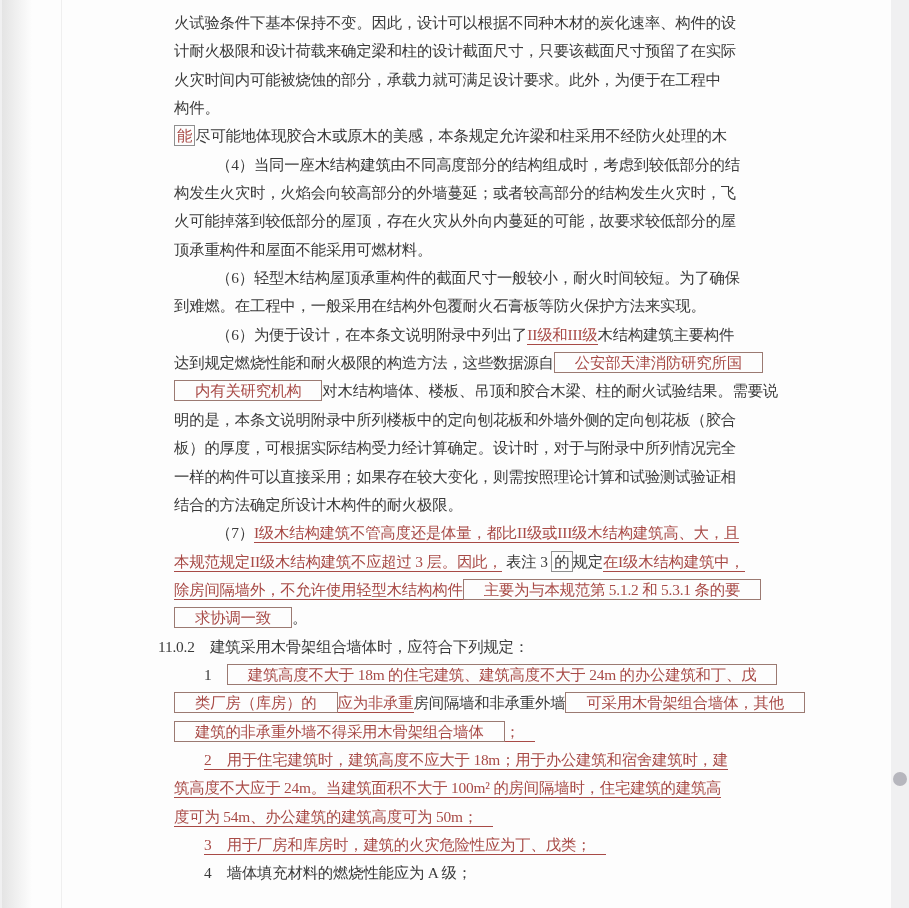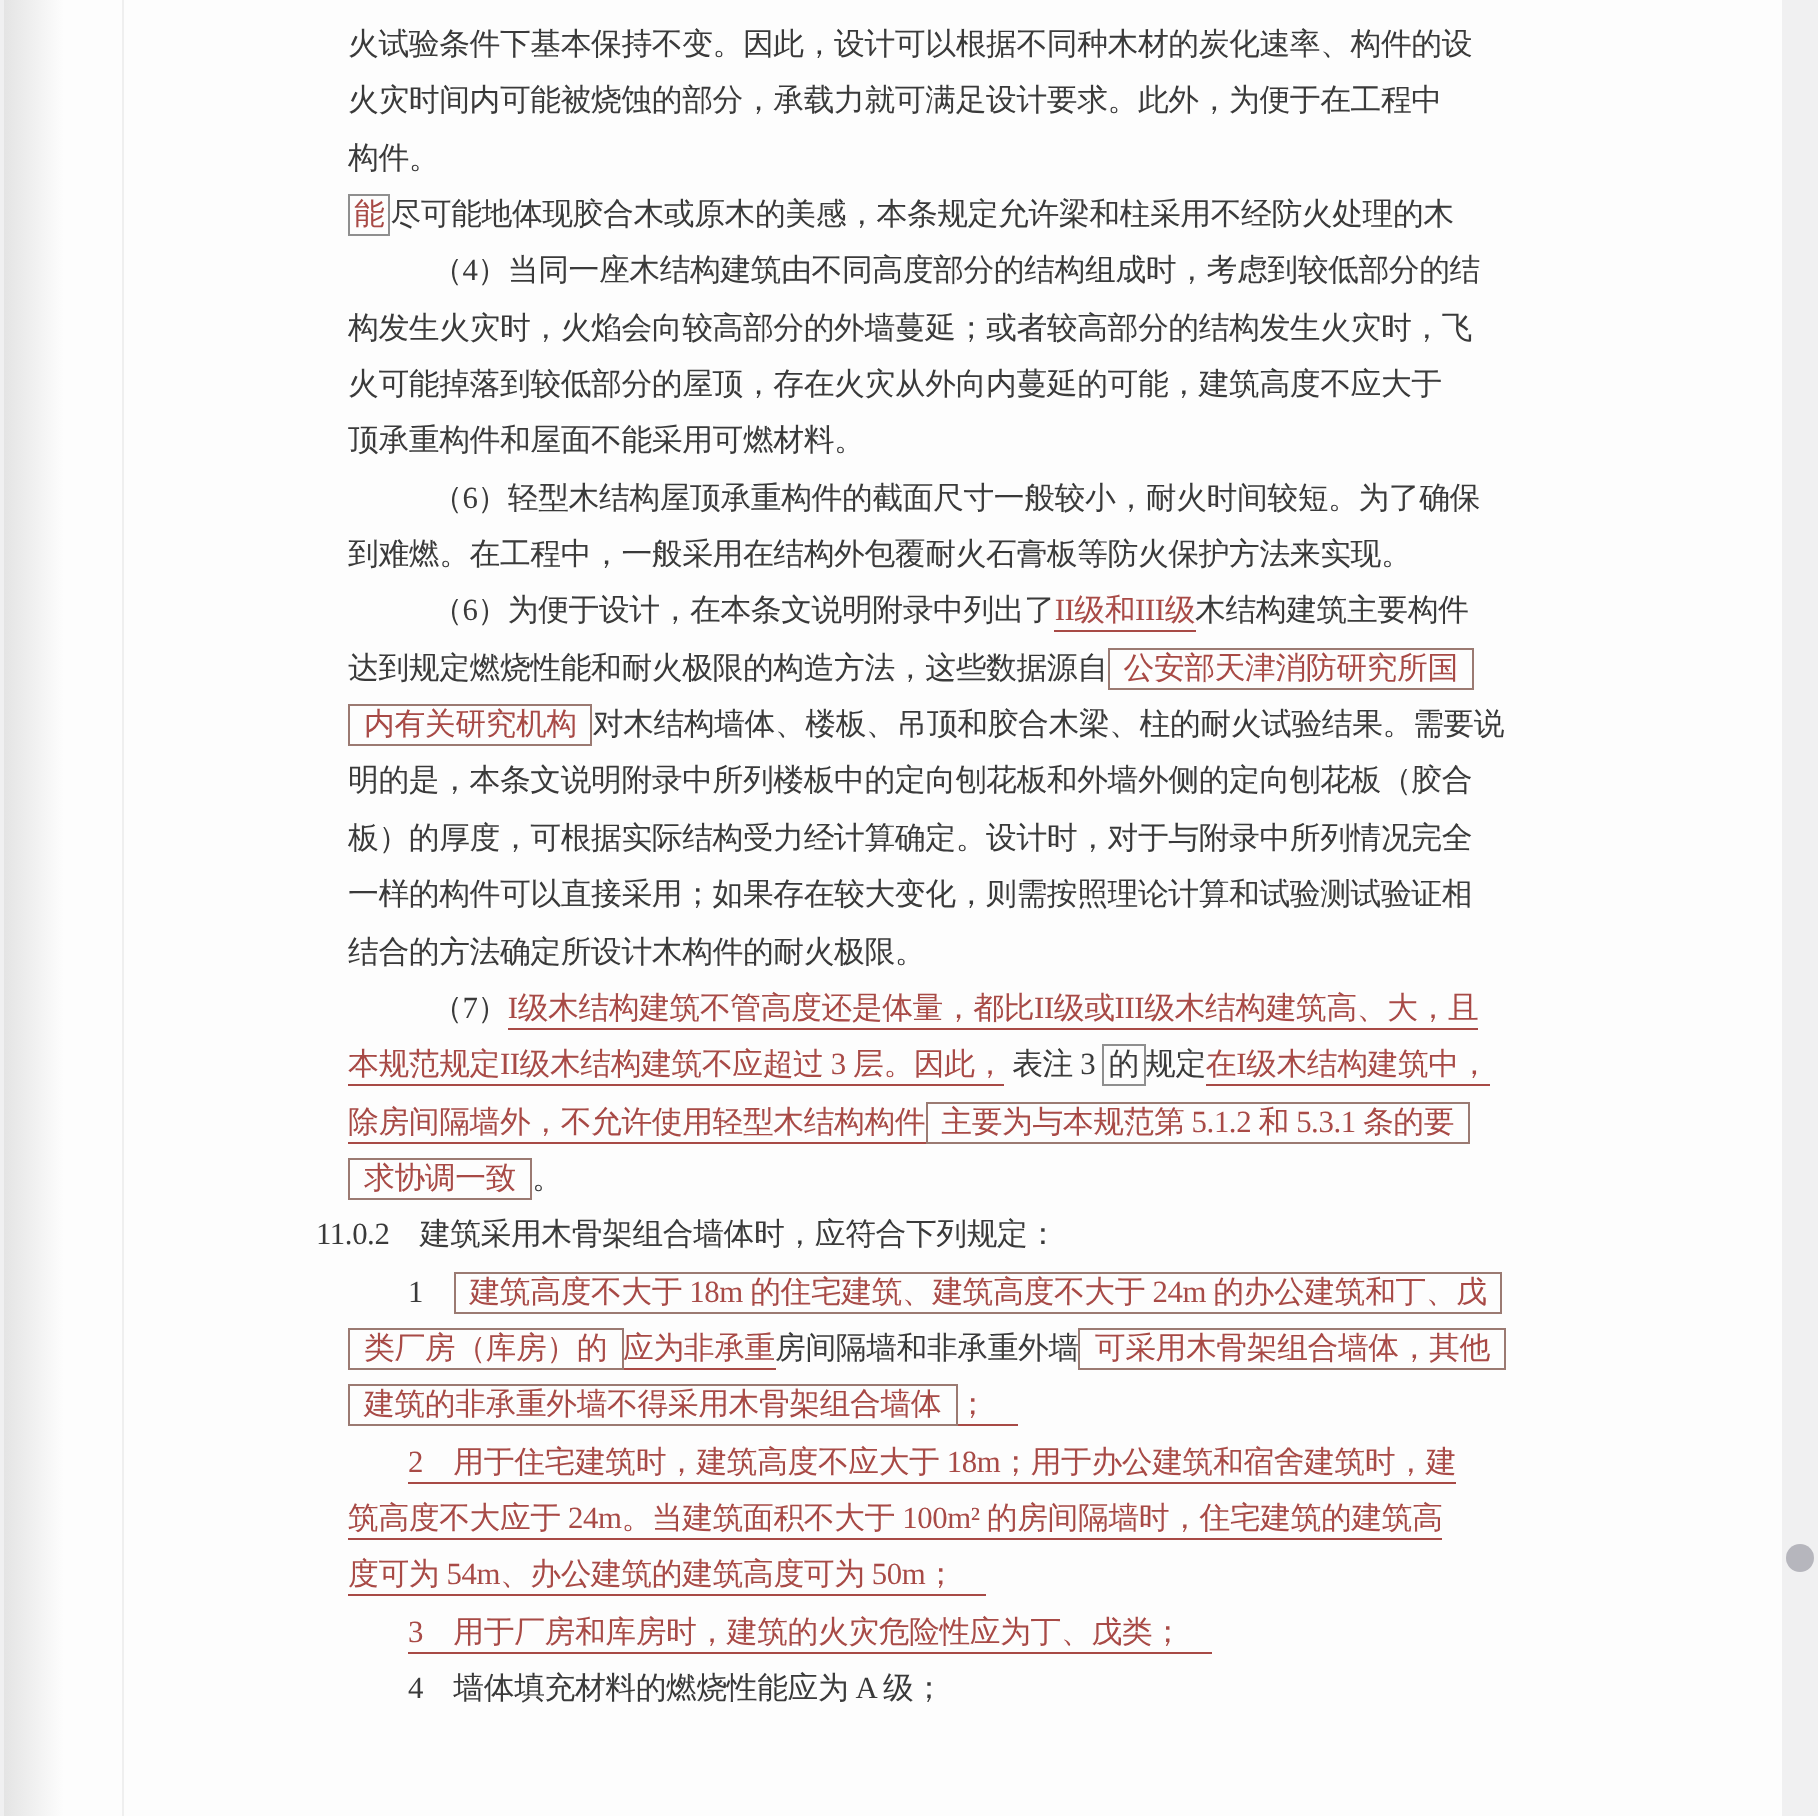"计耐火极限和设计荷载来确定梁和柱的设计截面尺寸，只要该截面尺寸预留了在实际" div.line { html: none -> <div><span>计耐火极限和设计荷载来确定梁和柱的设计截面尺寸，只要该截面尺寸预留了在实际</span></div> }
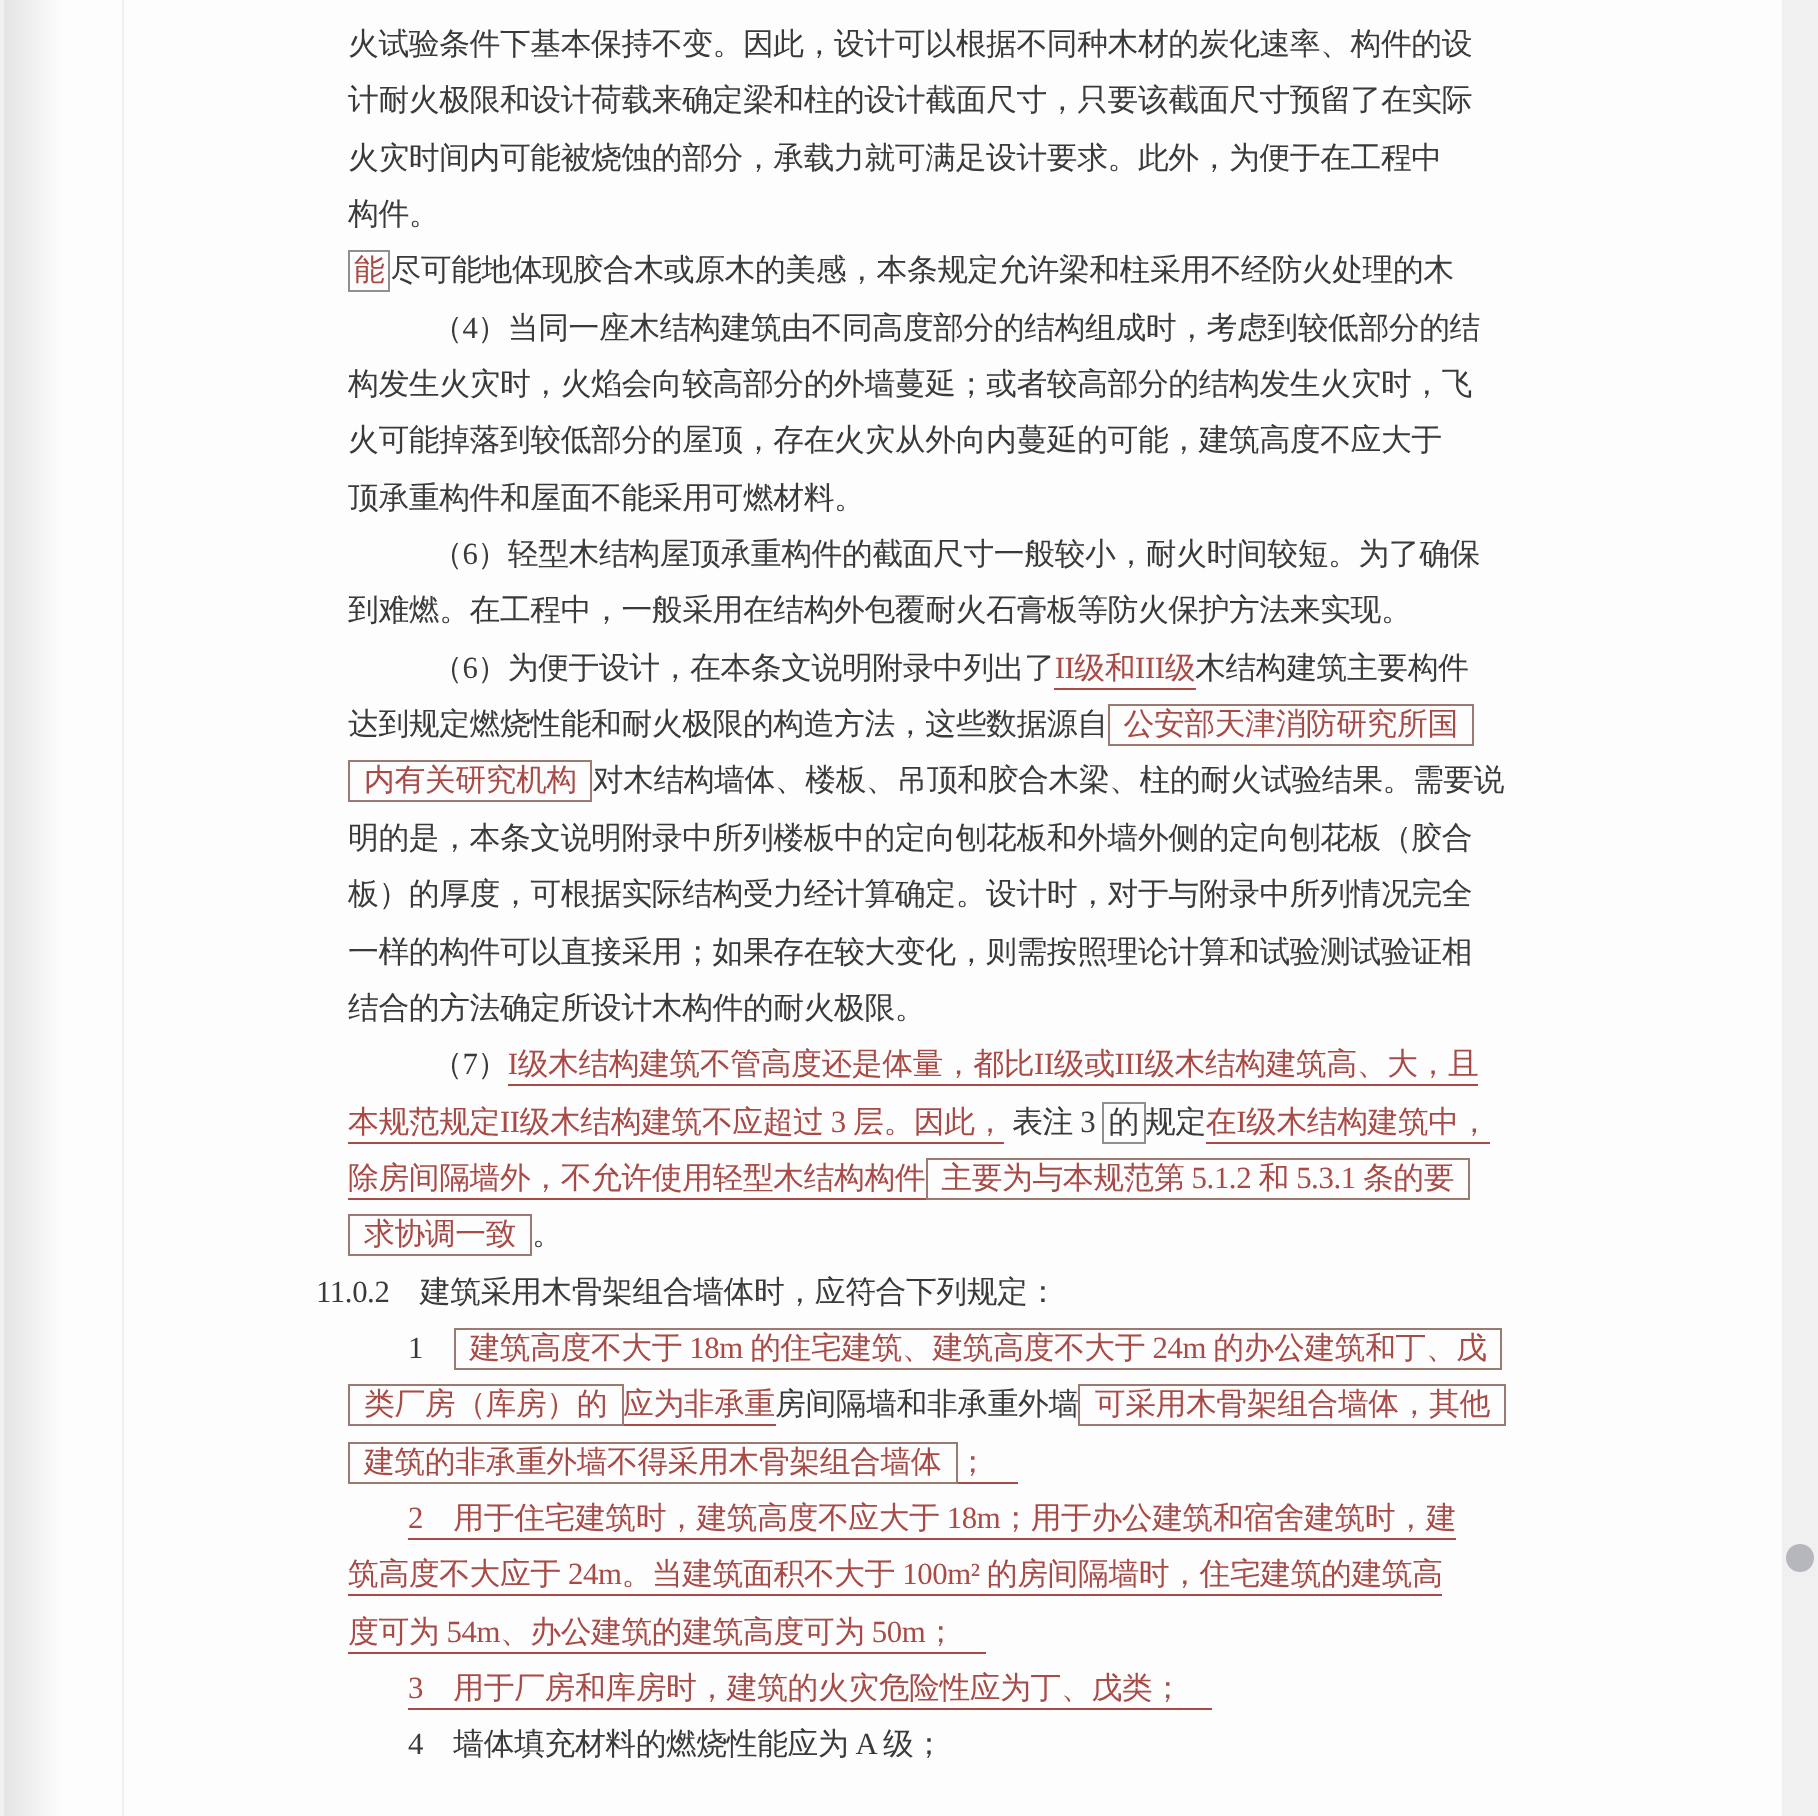"火可能掉落到较低部分的屋顶，存在火灾从外向内蔓延的可能，建筑高度不应大于" span.seg-b { text: 建筑高度不应大于 -> 故要求较低部分的屋 }
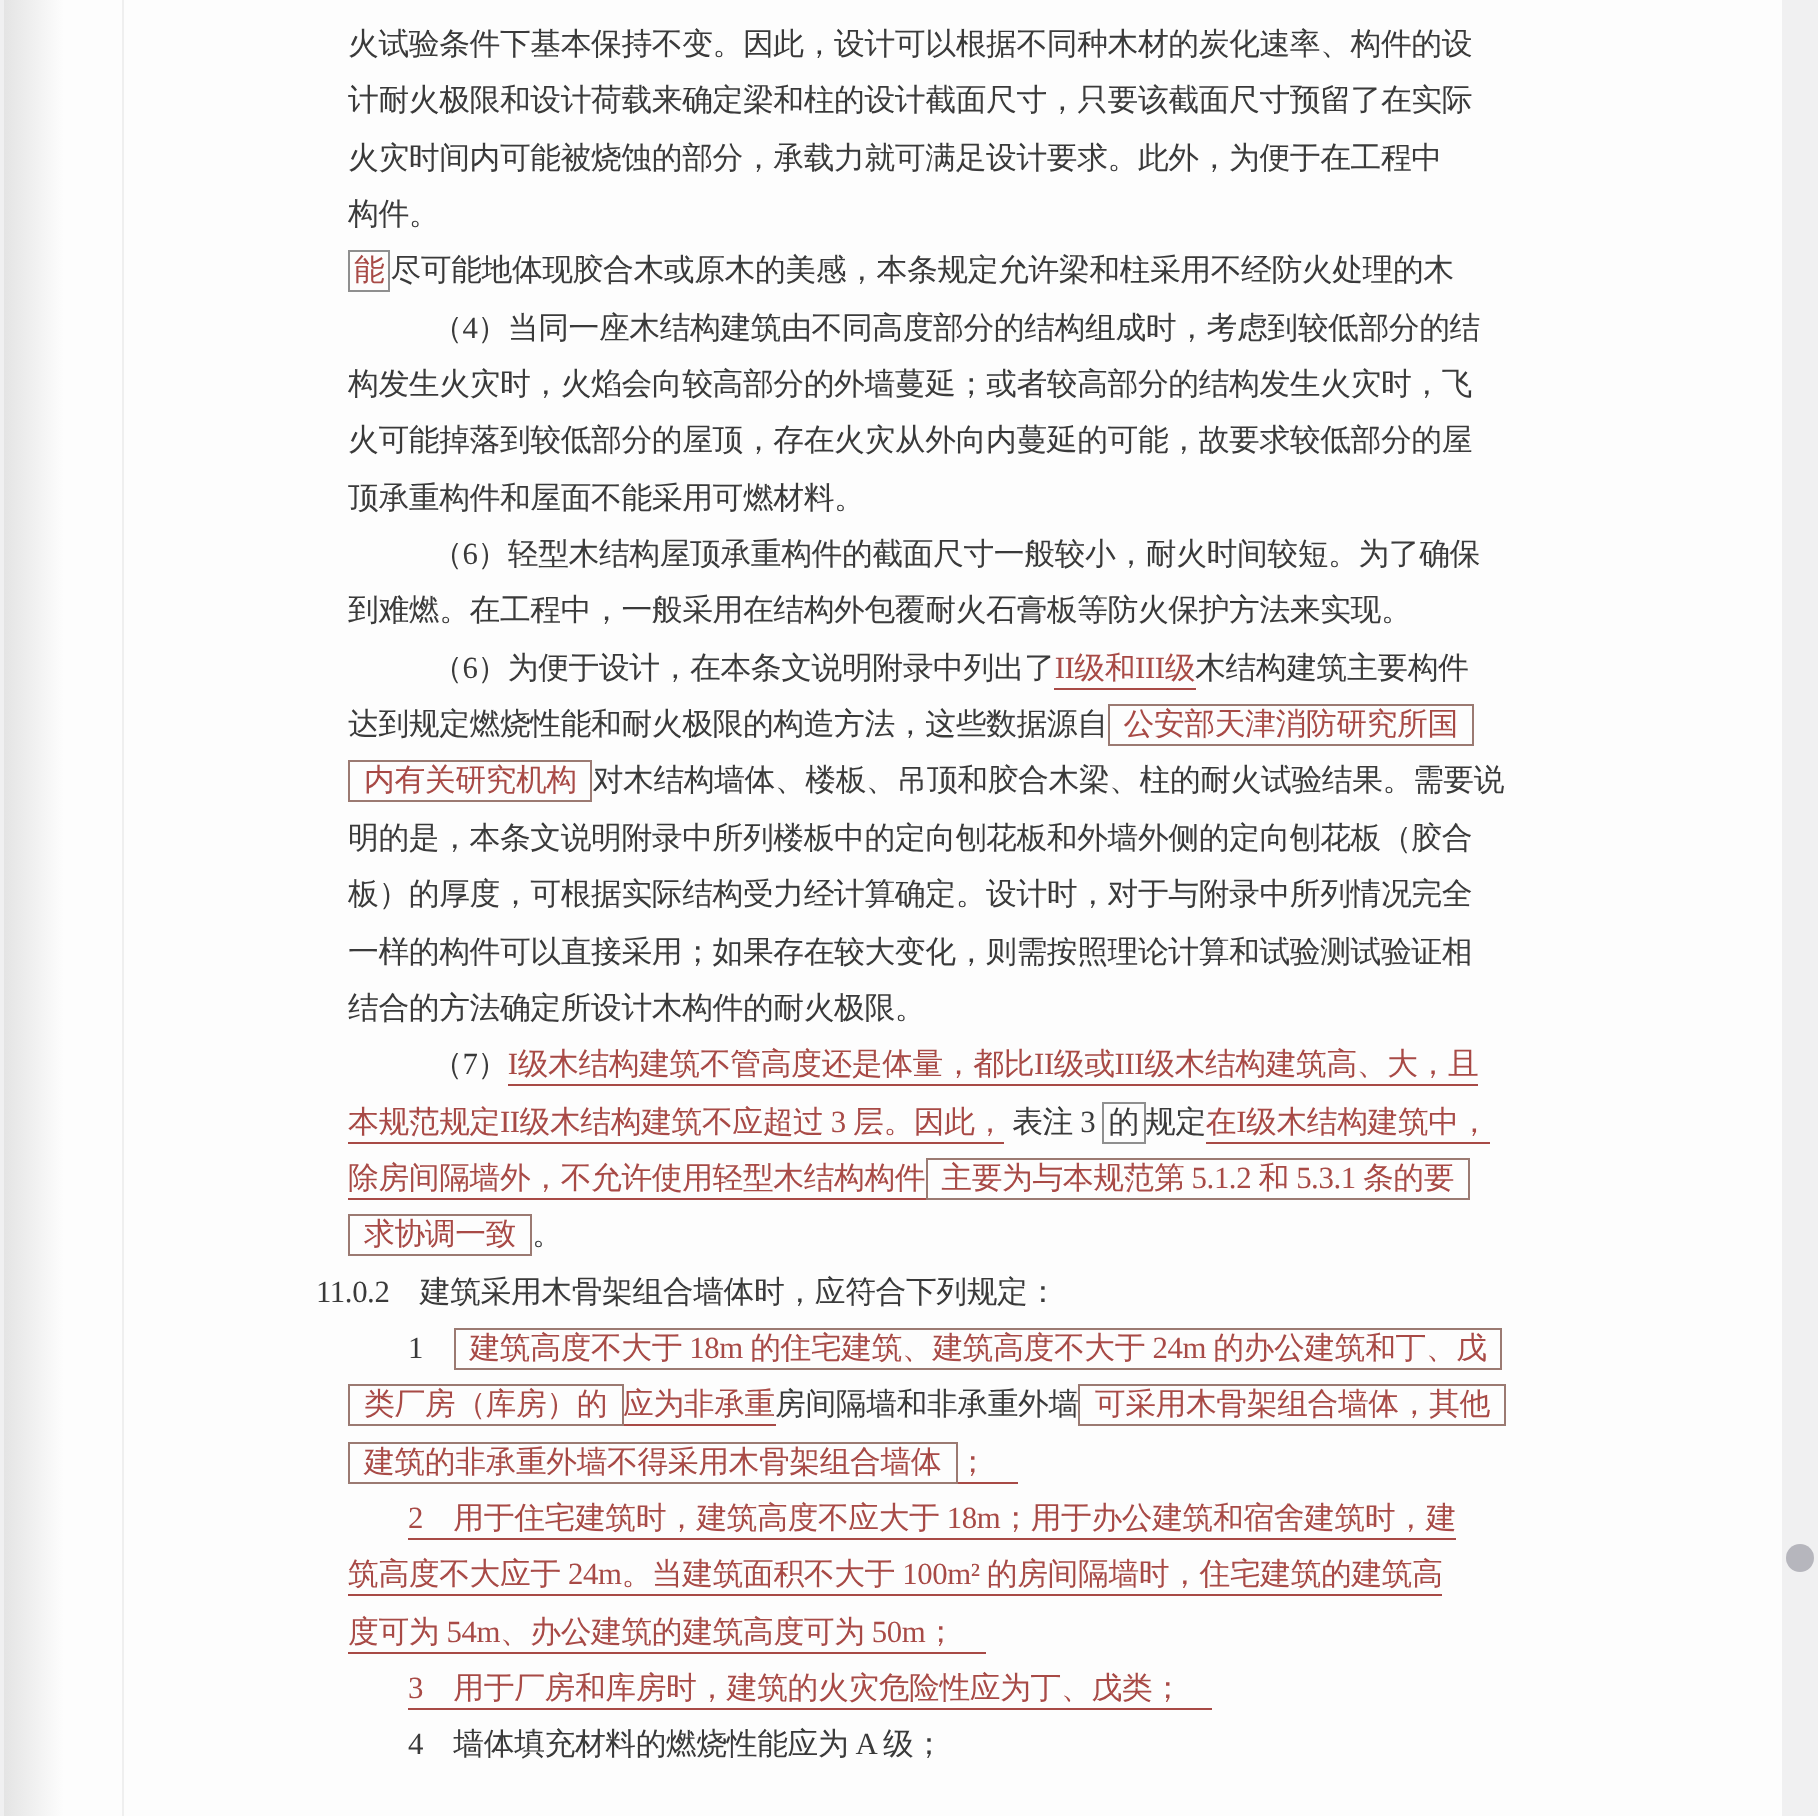"公安部天津消防研究所国" .seg-rb { padding: 1px 7px -> 1px 20px }
